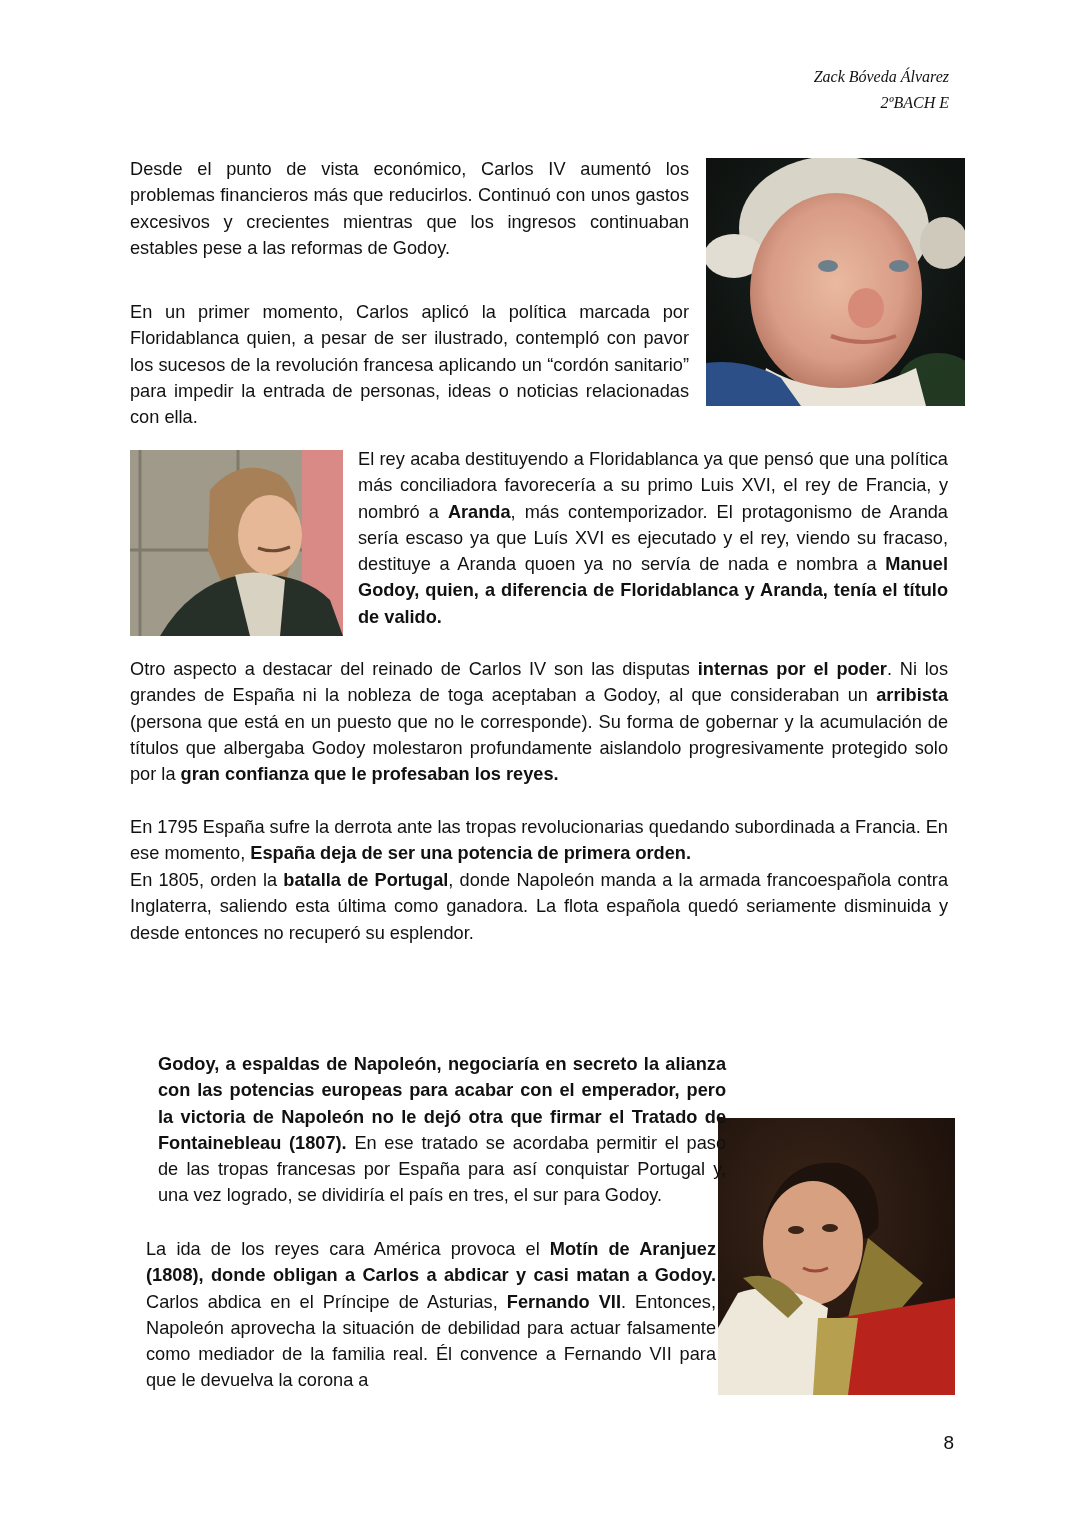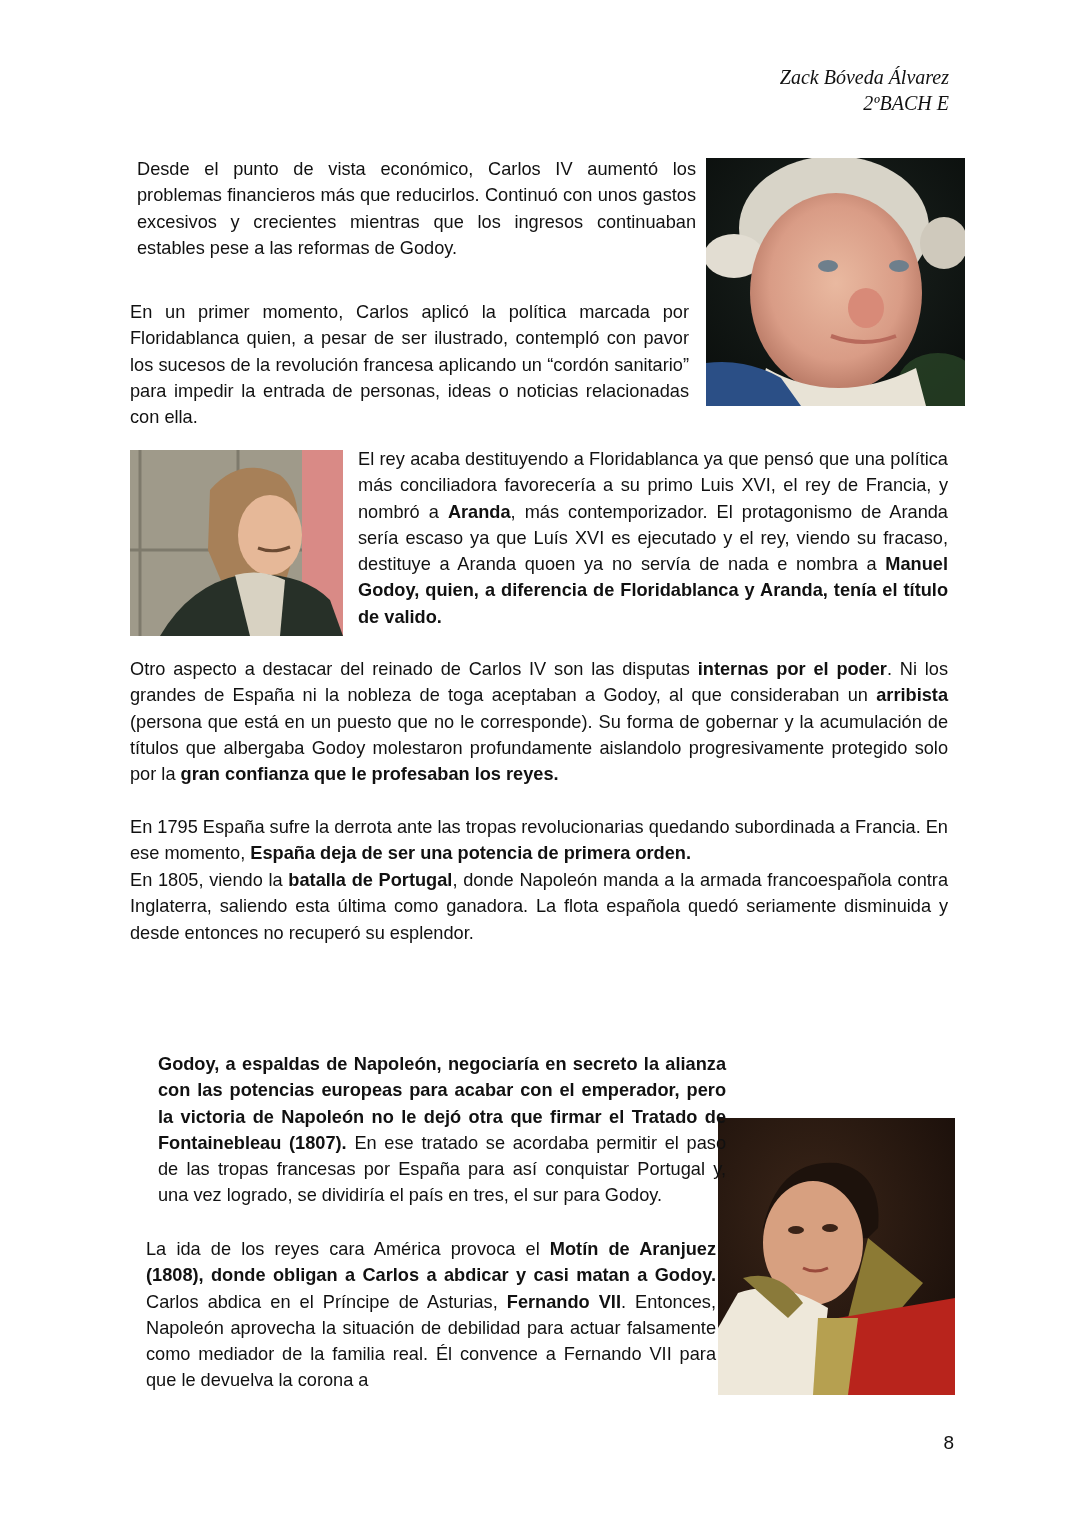"Zack Bóveda Álvarez" .header { font-size: 20px -> 16px }
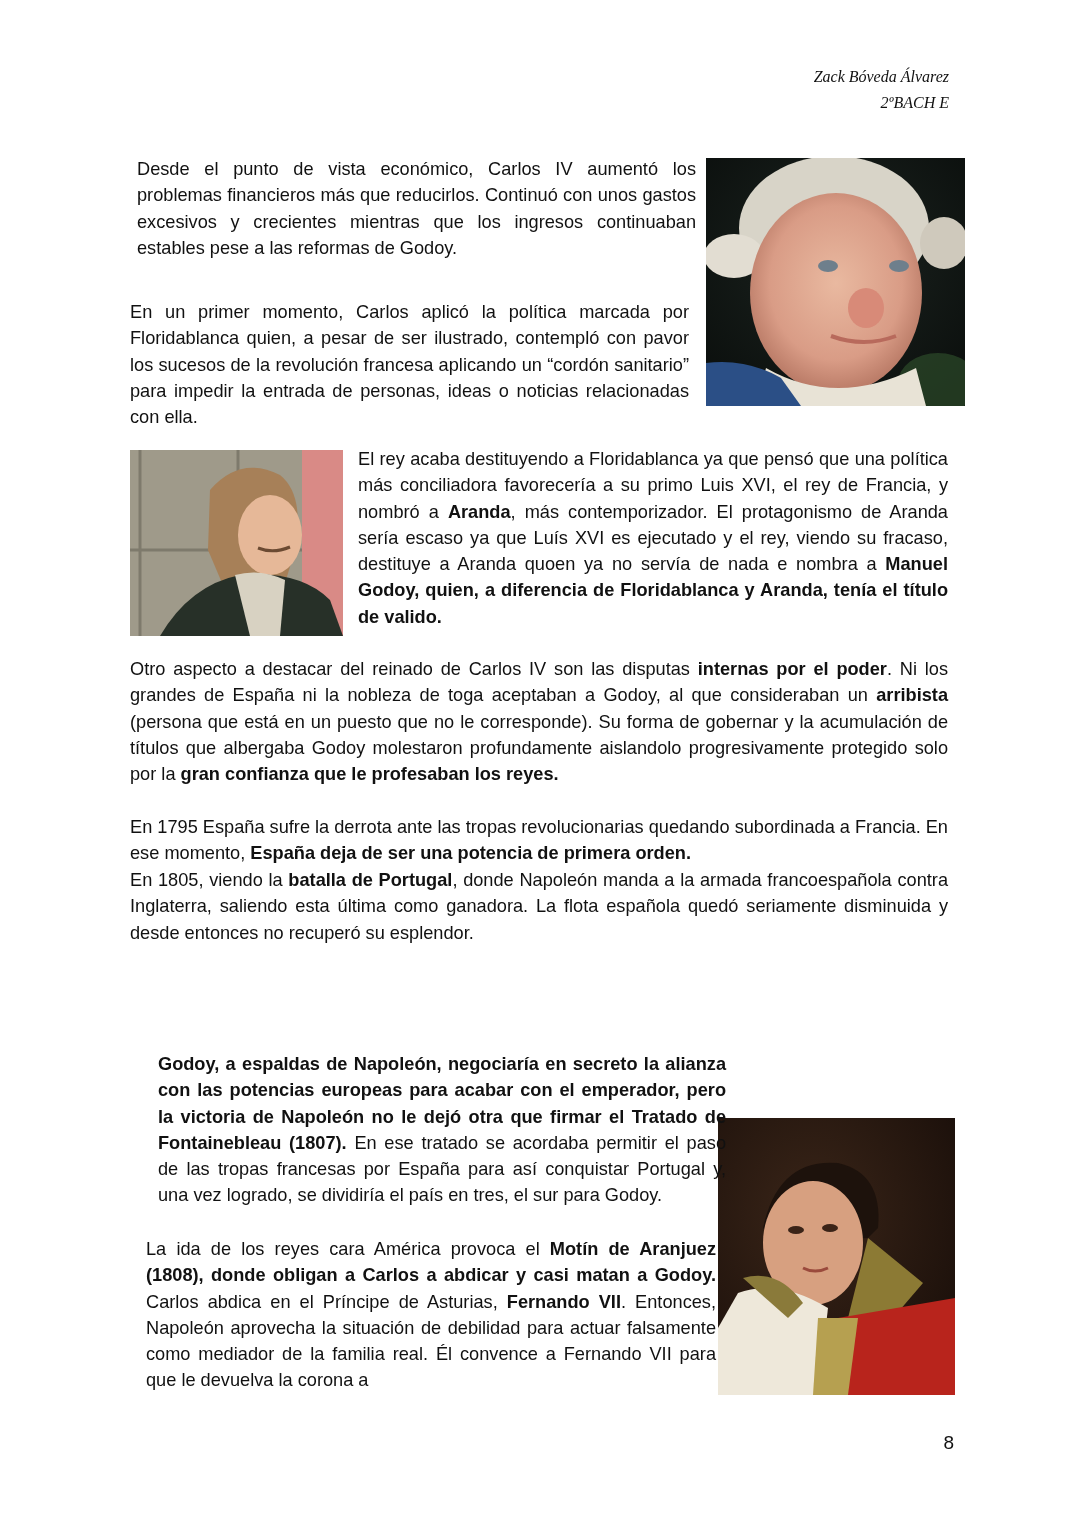"Desde el punto de vista" p.para { margin-left: 7px -> none }
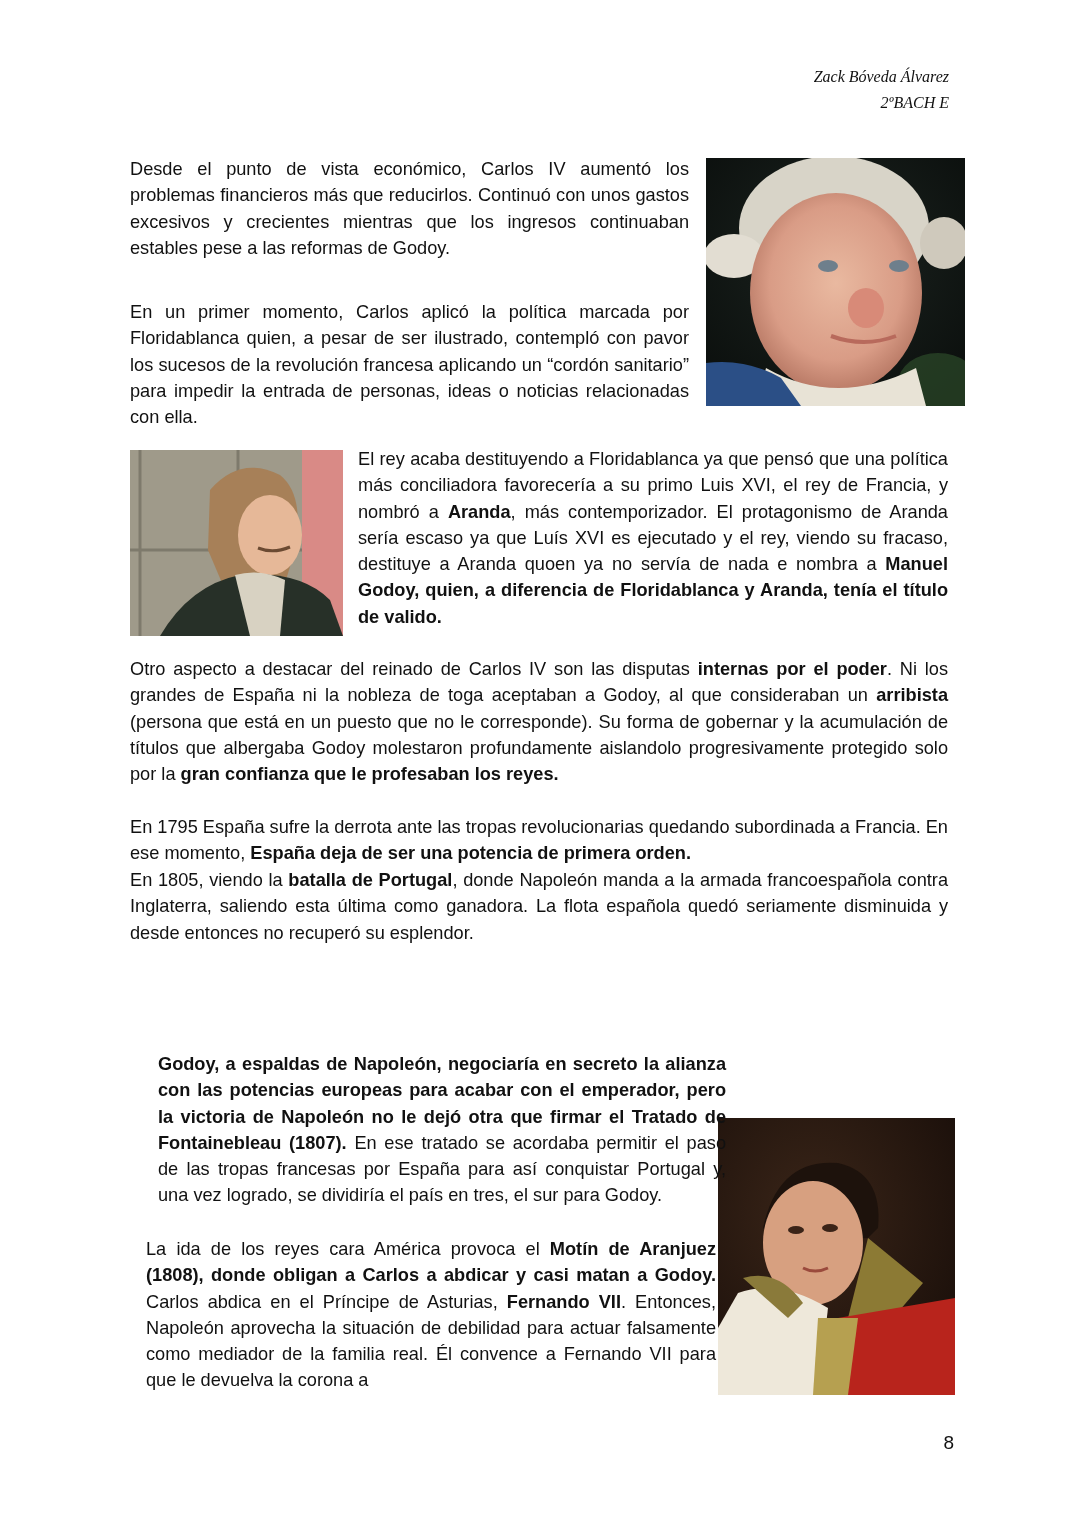"En 1805, viendo la" span { text: viendo -> orden }
